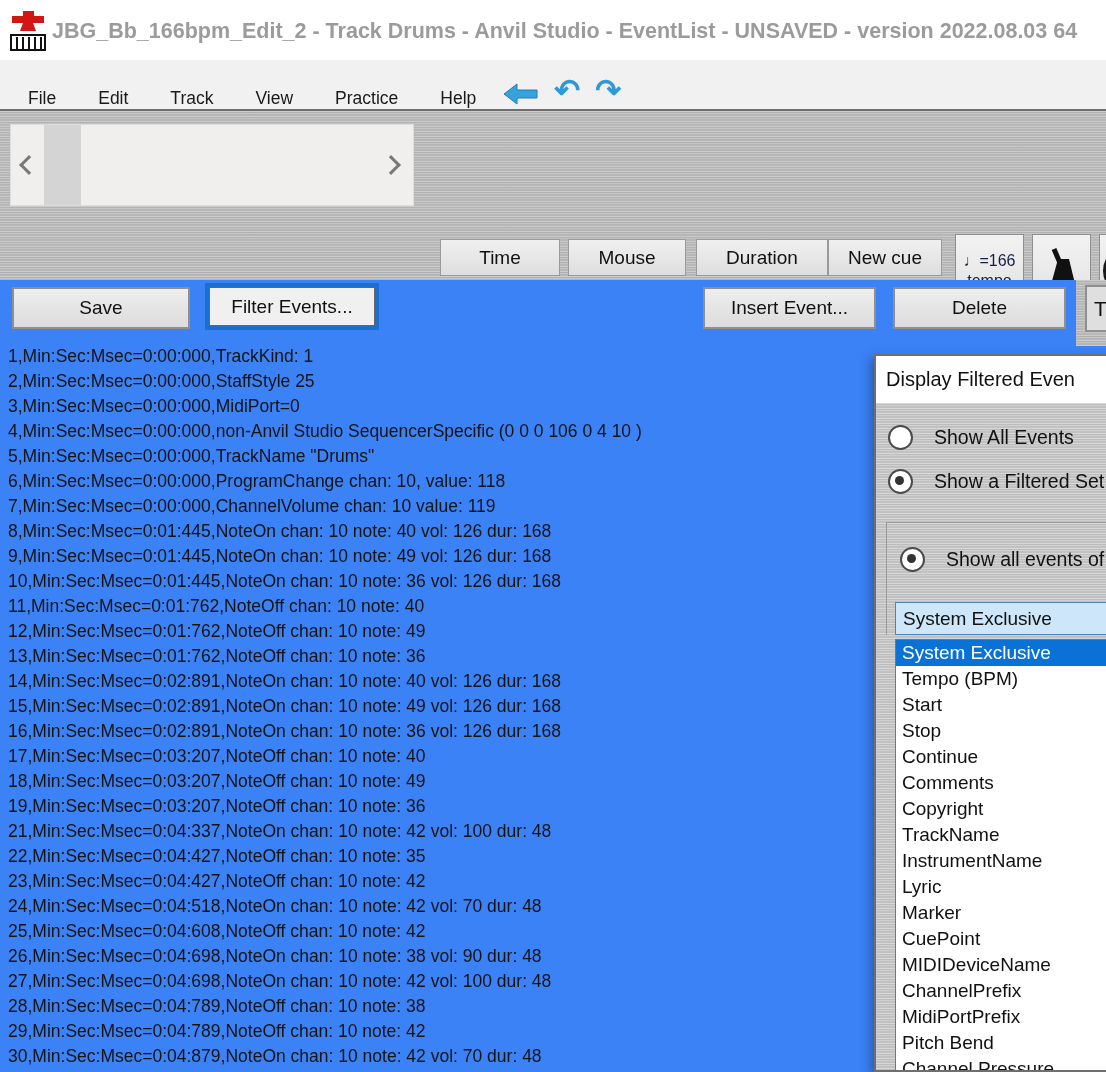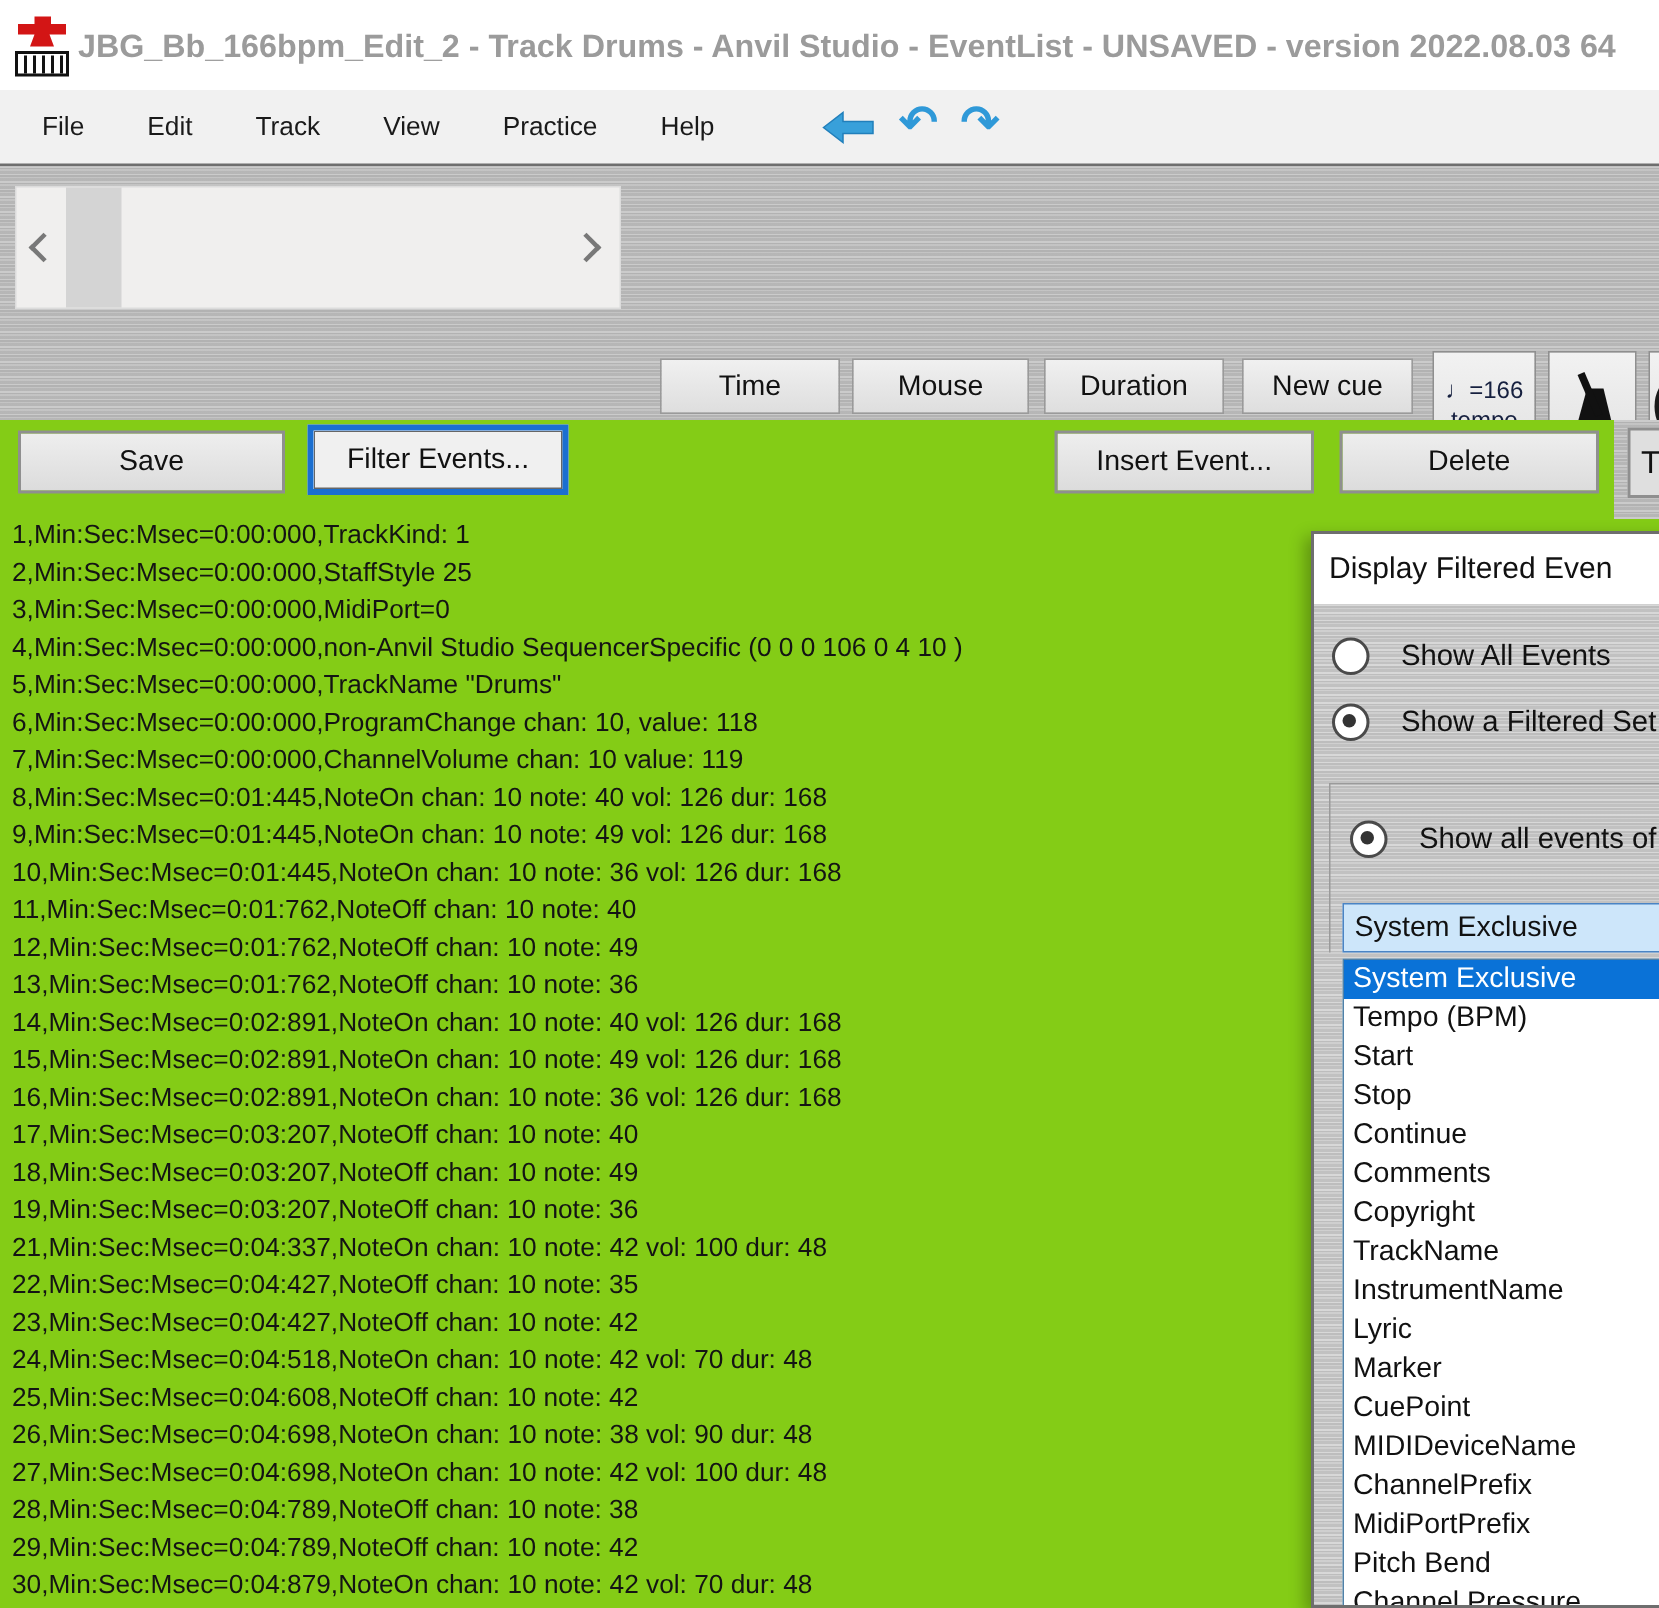"File" .menubar { align-items: center -> flex-end; gap: 45px -> none }
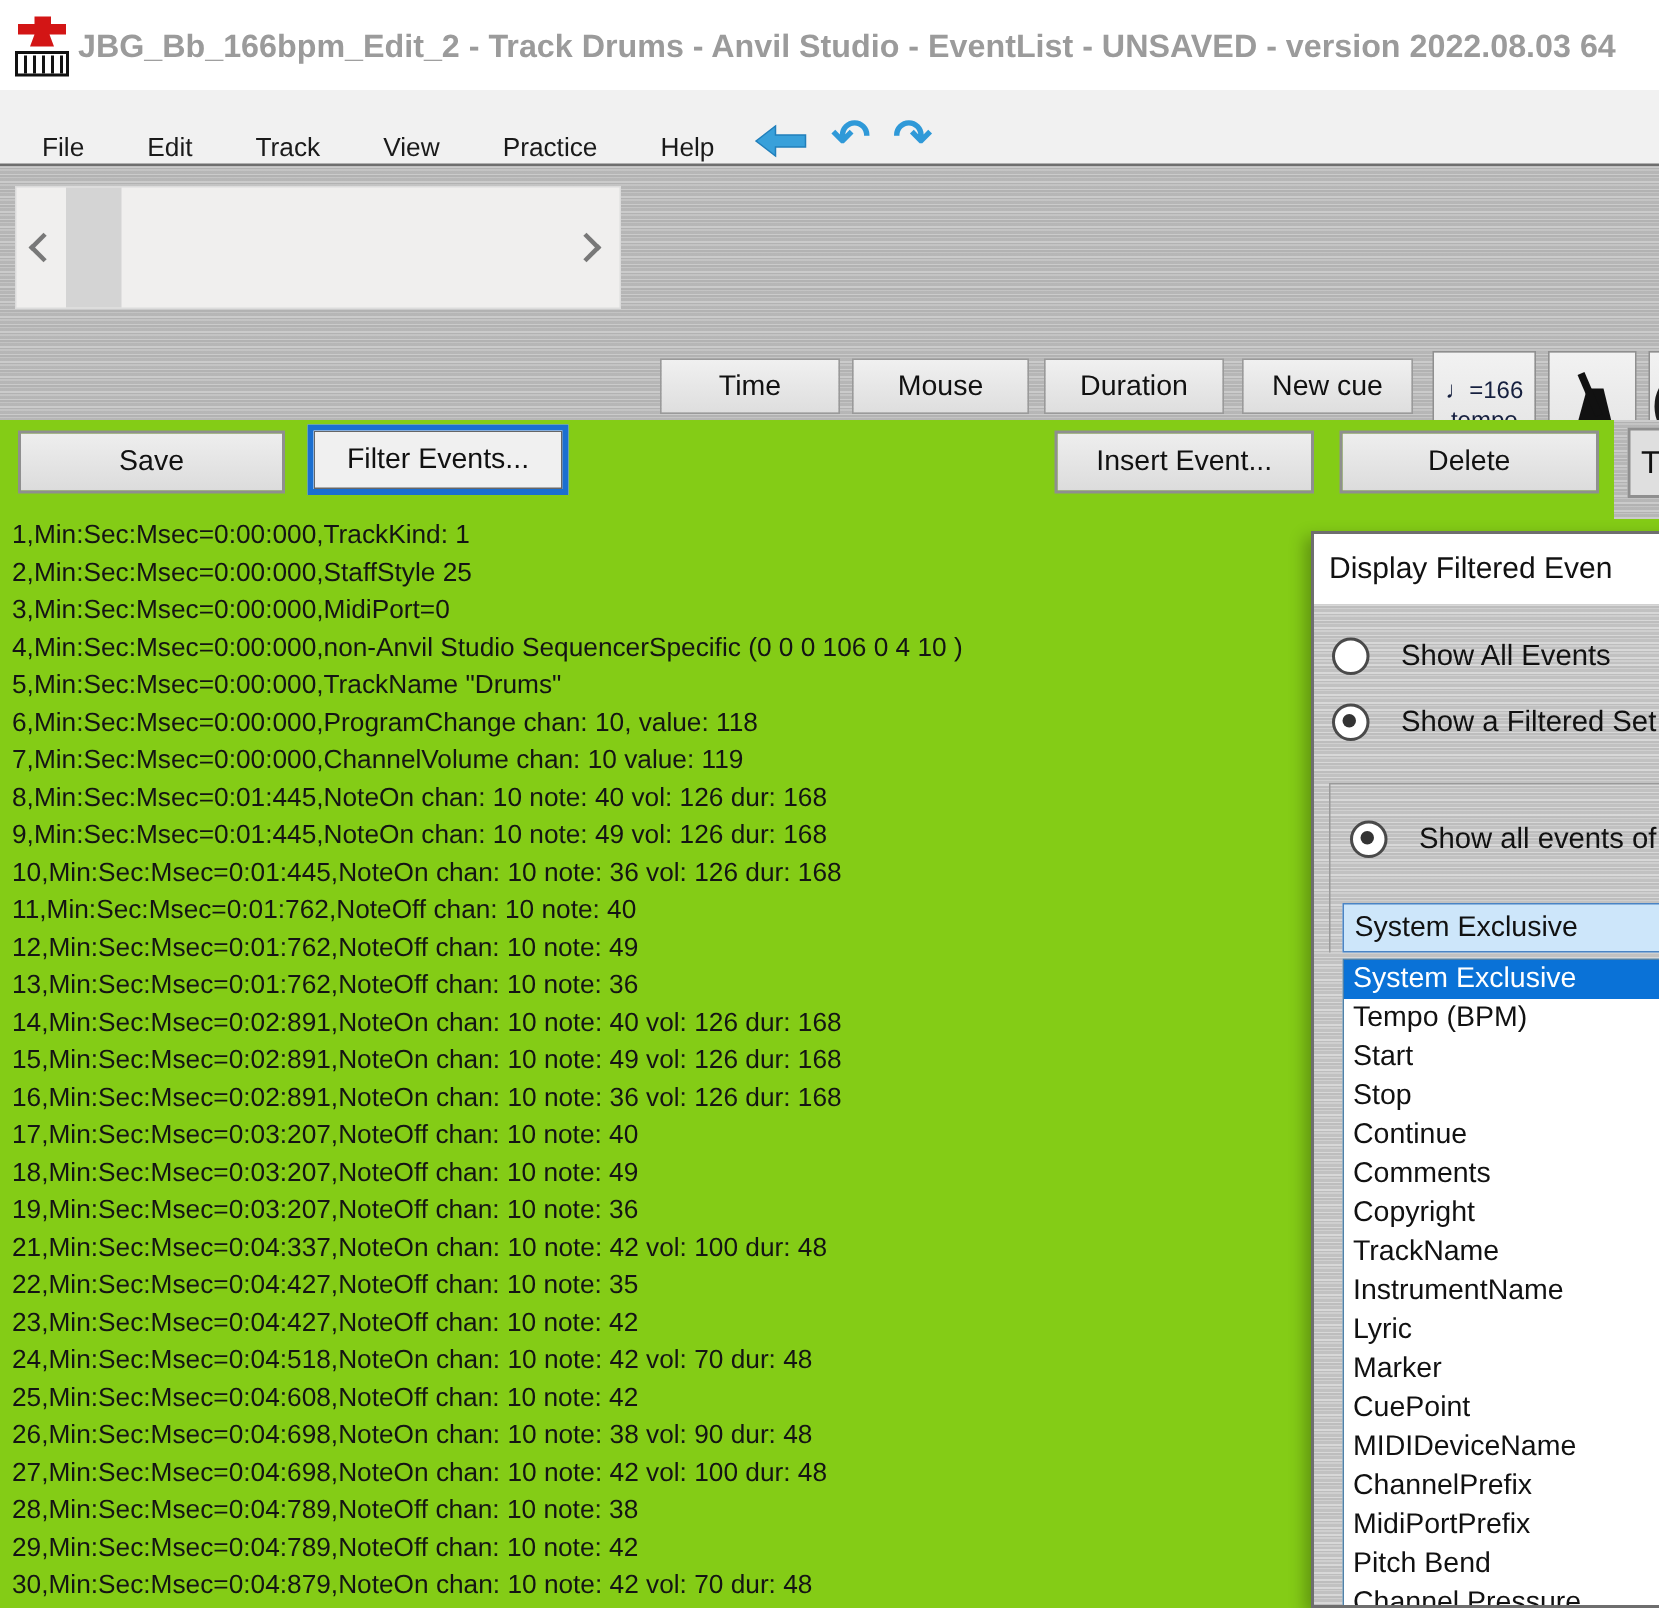"Duration" #b-dur { width: 120px -> 132px }
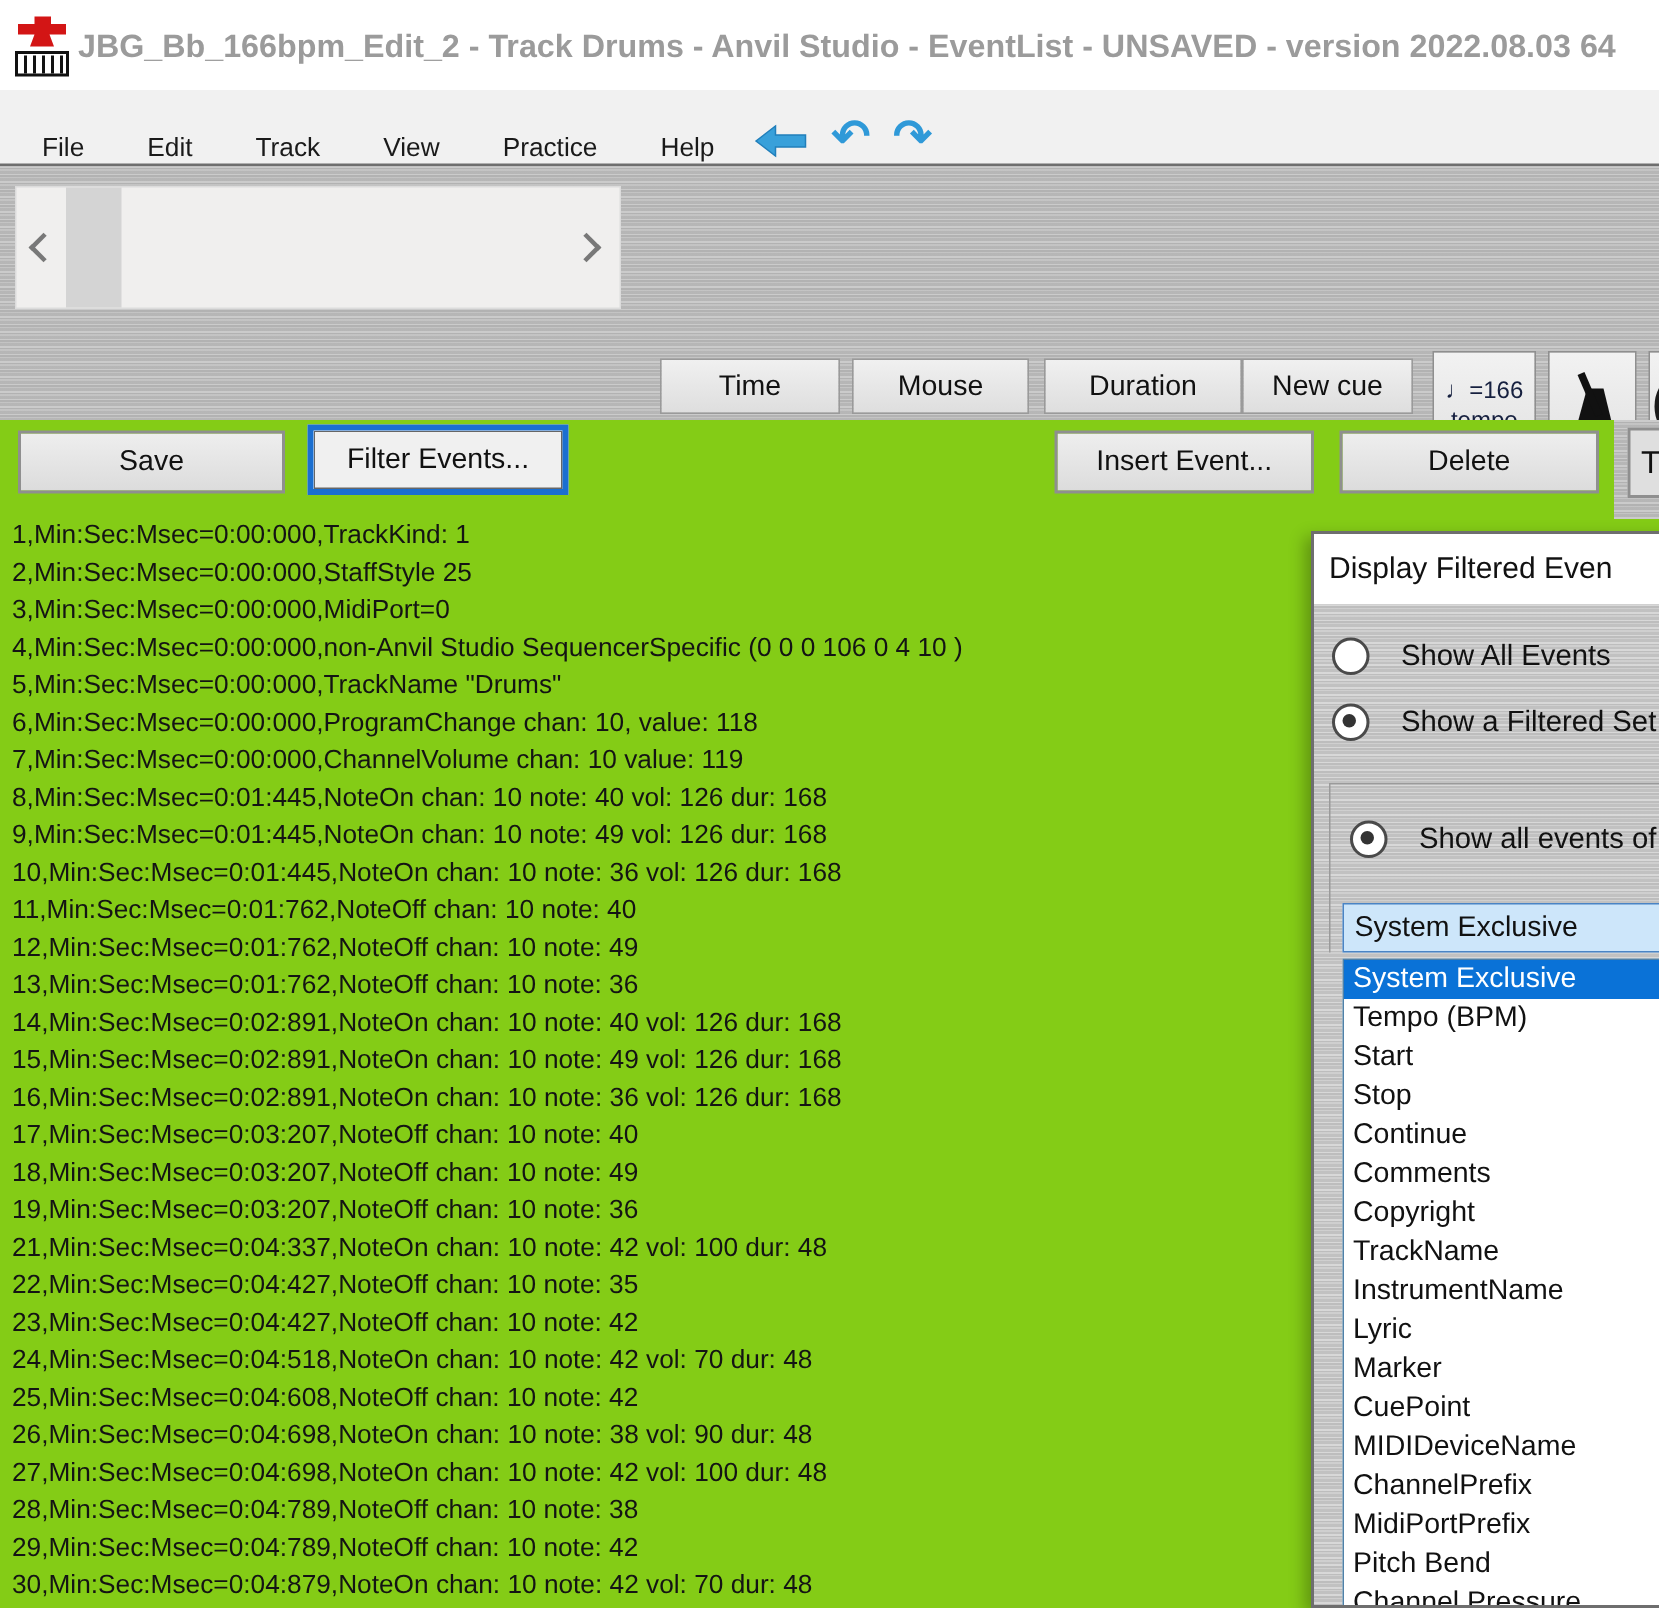"Save" .main { background: #84cc16 -> #3b82f6 }
